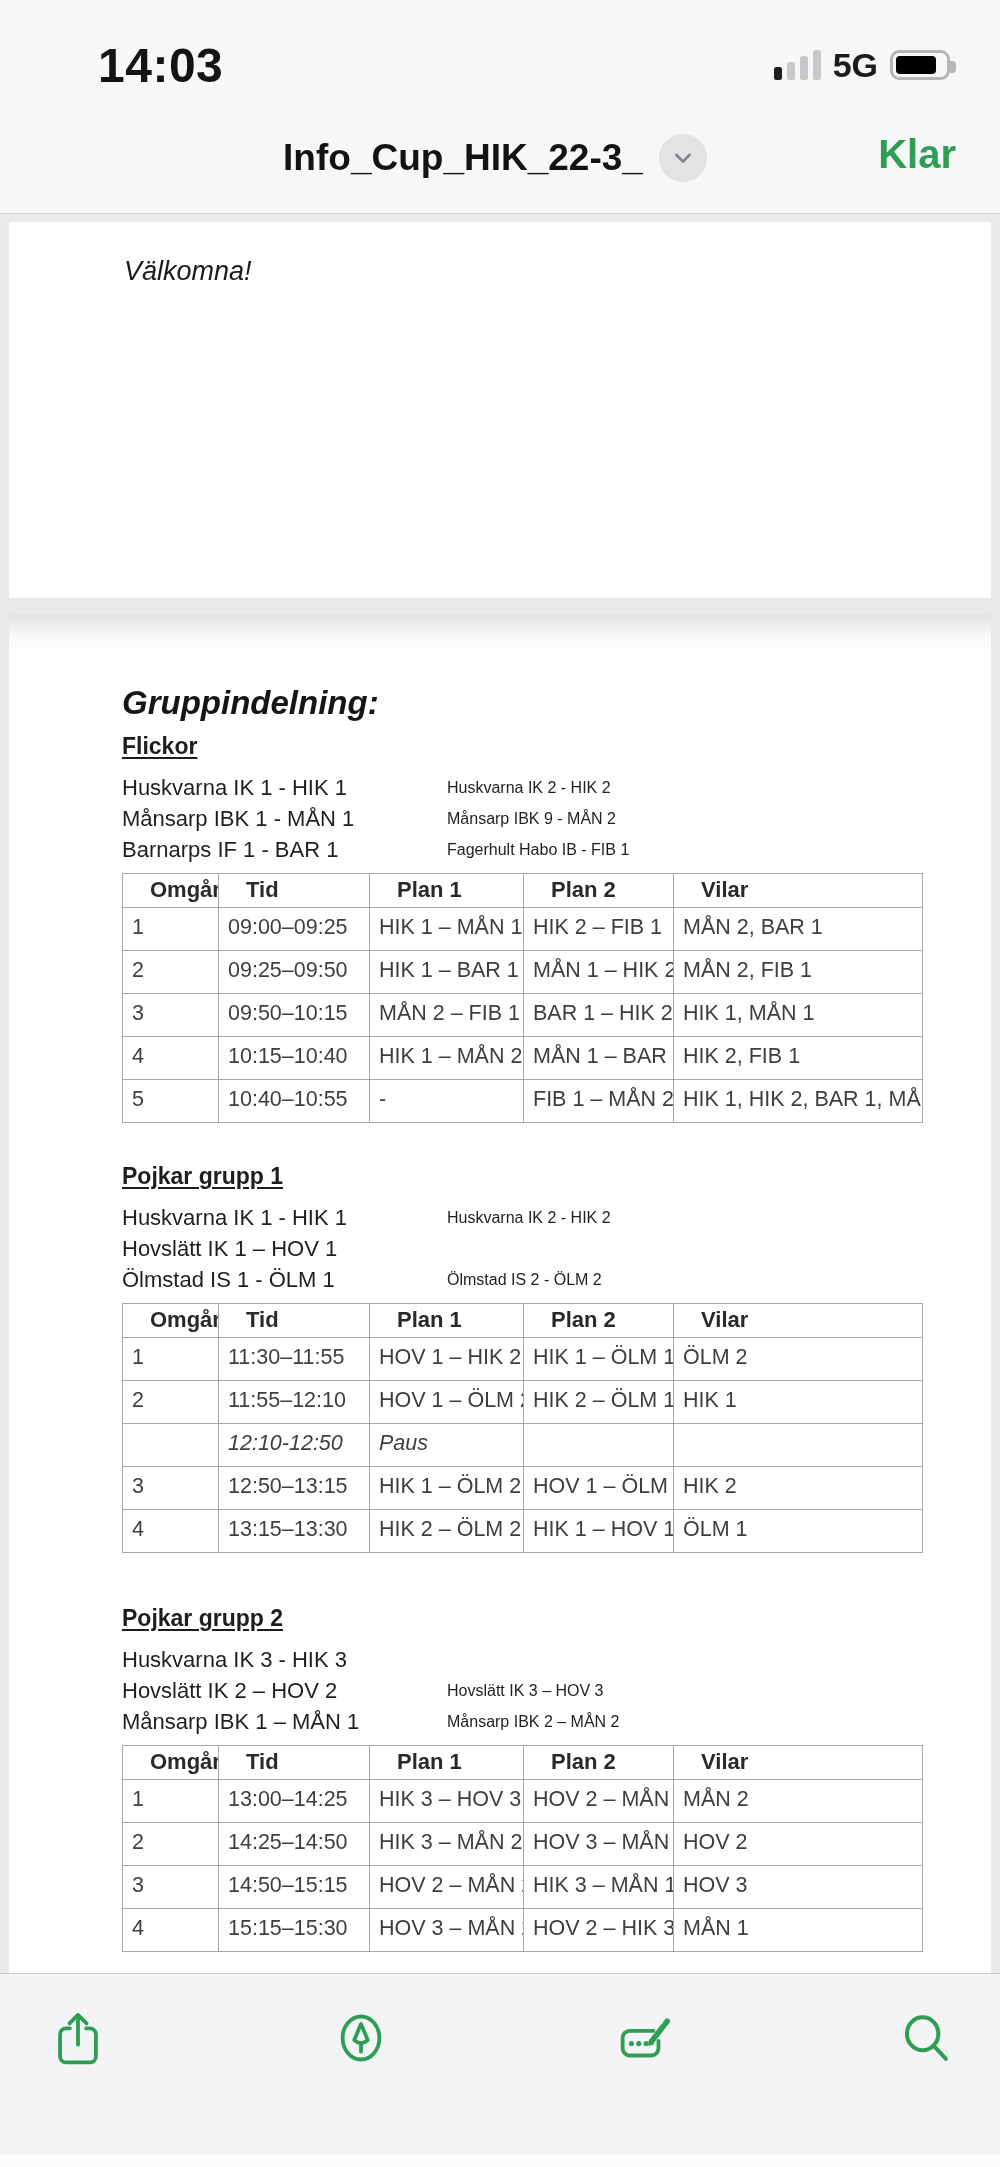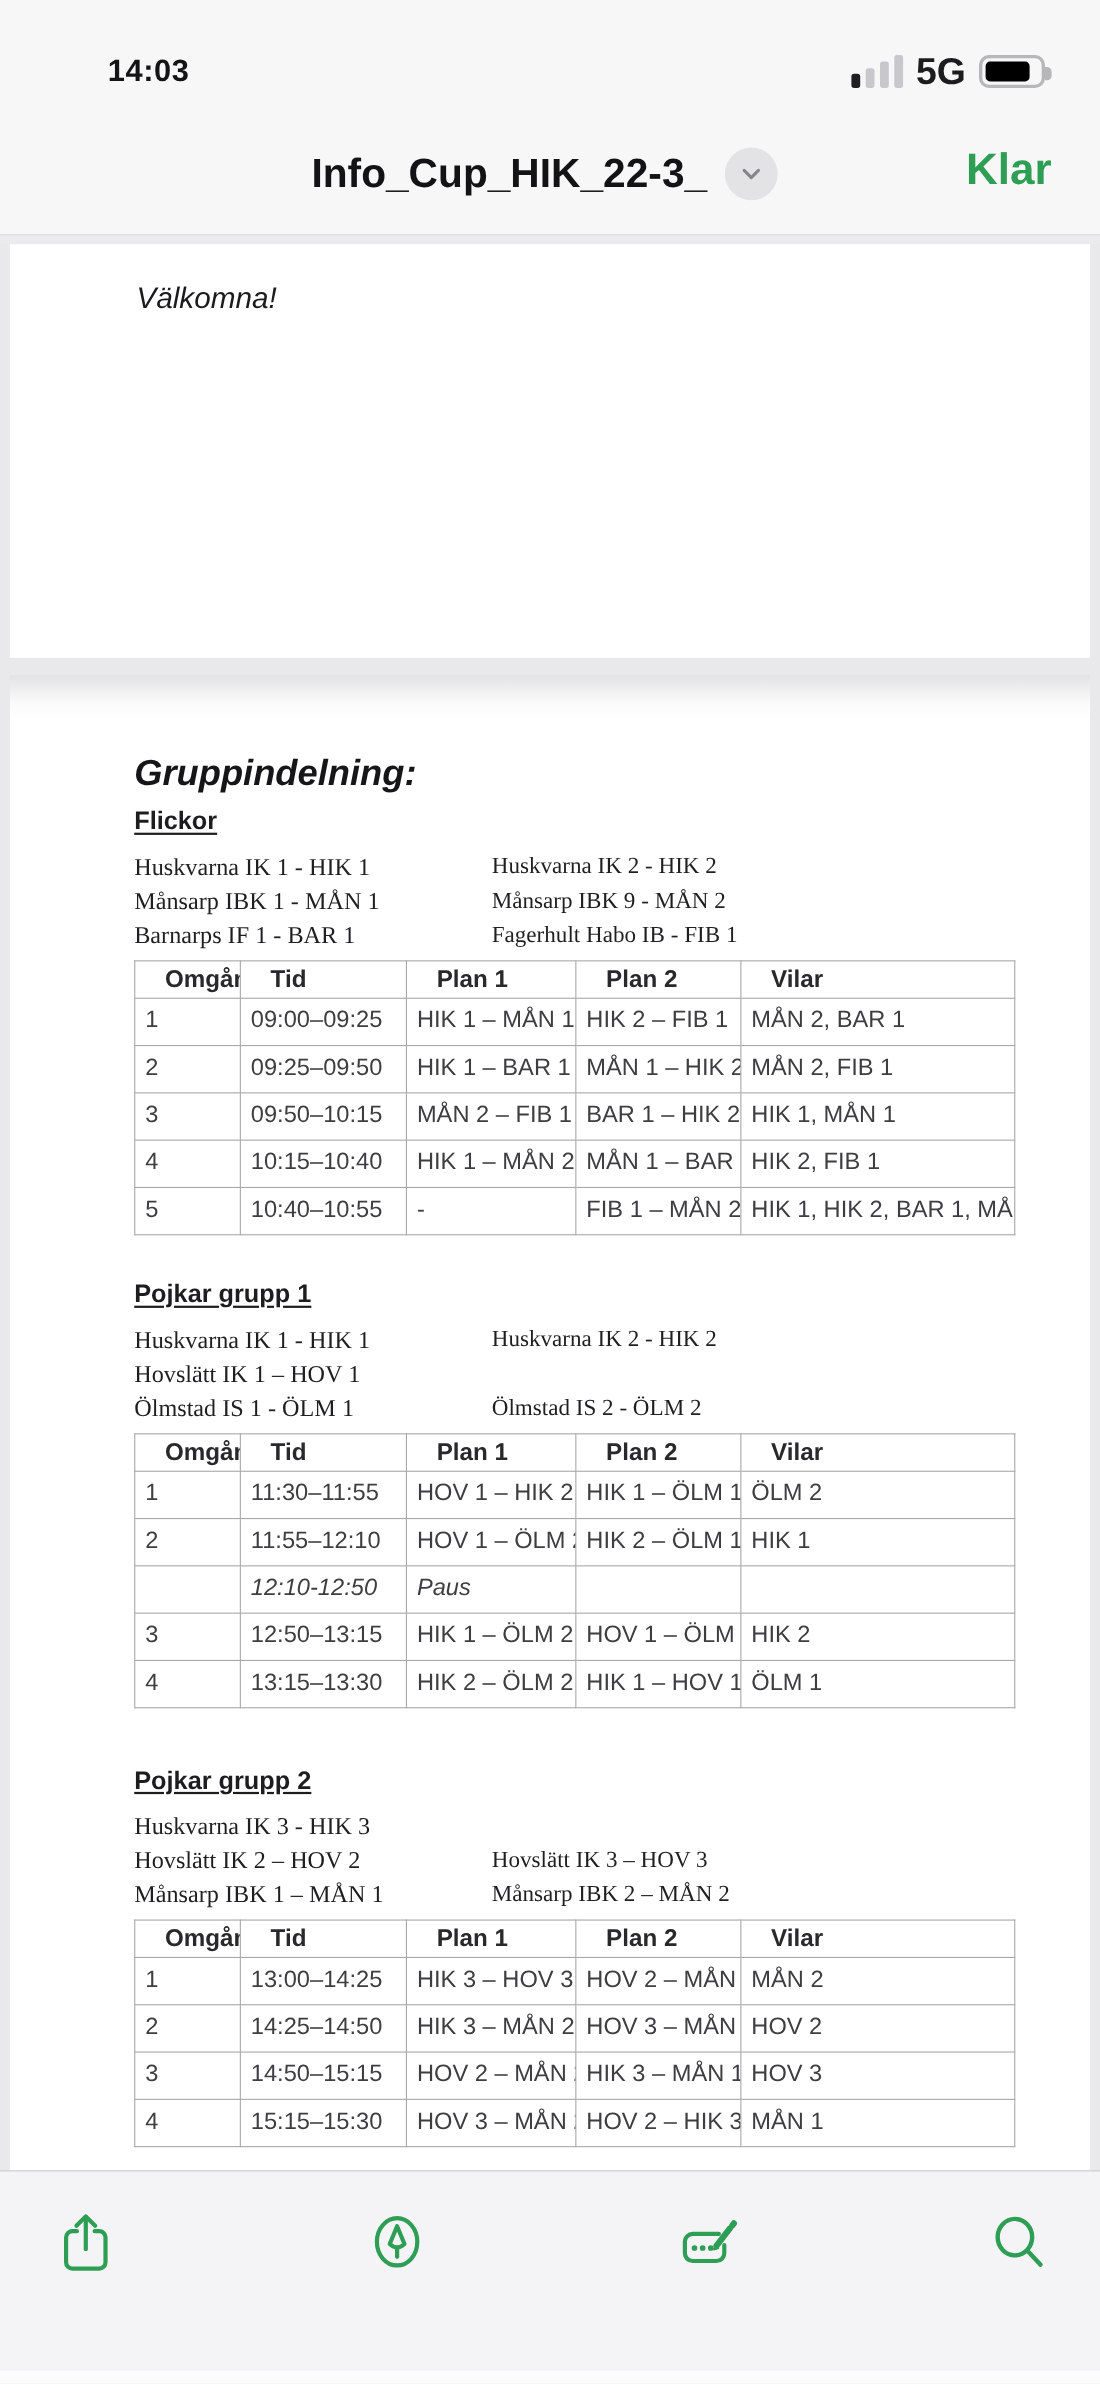"14:03" .status-time { font-size: 28px -> 48px }
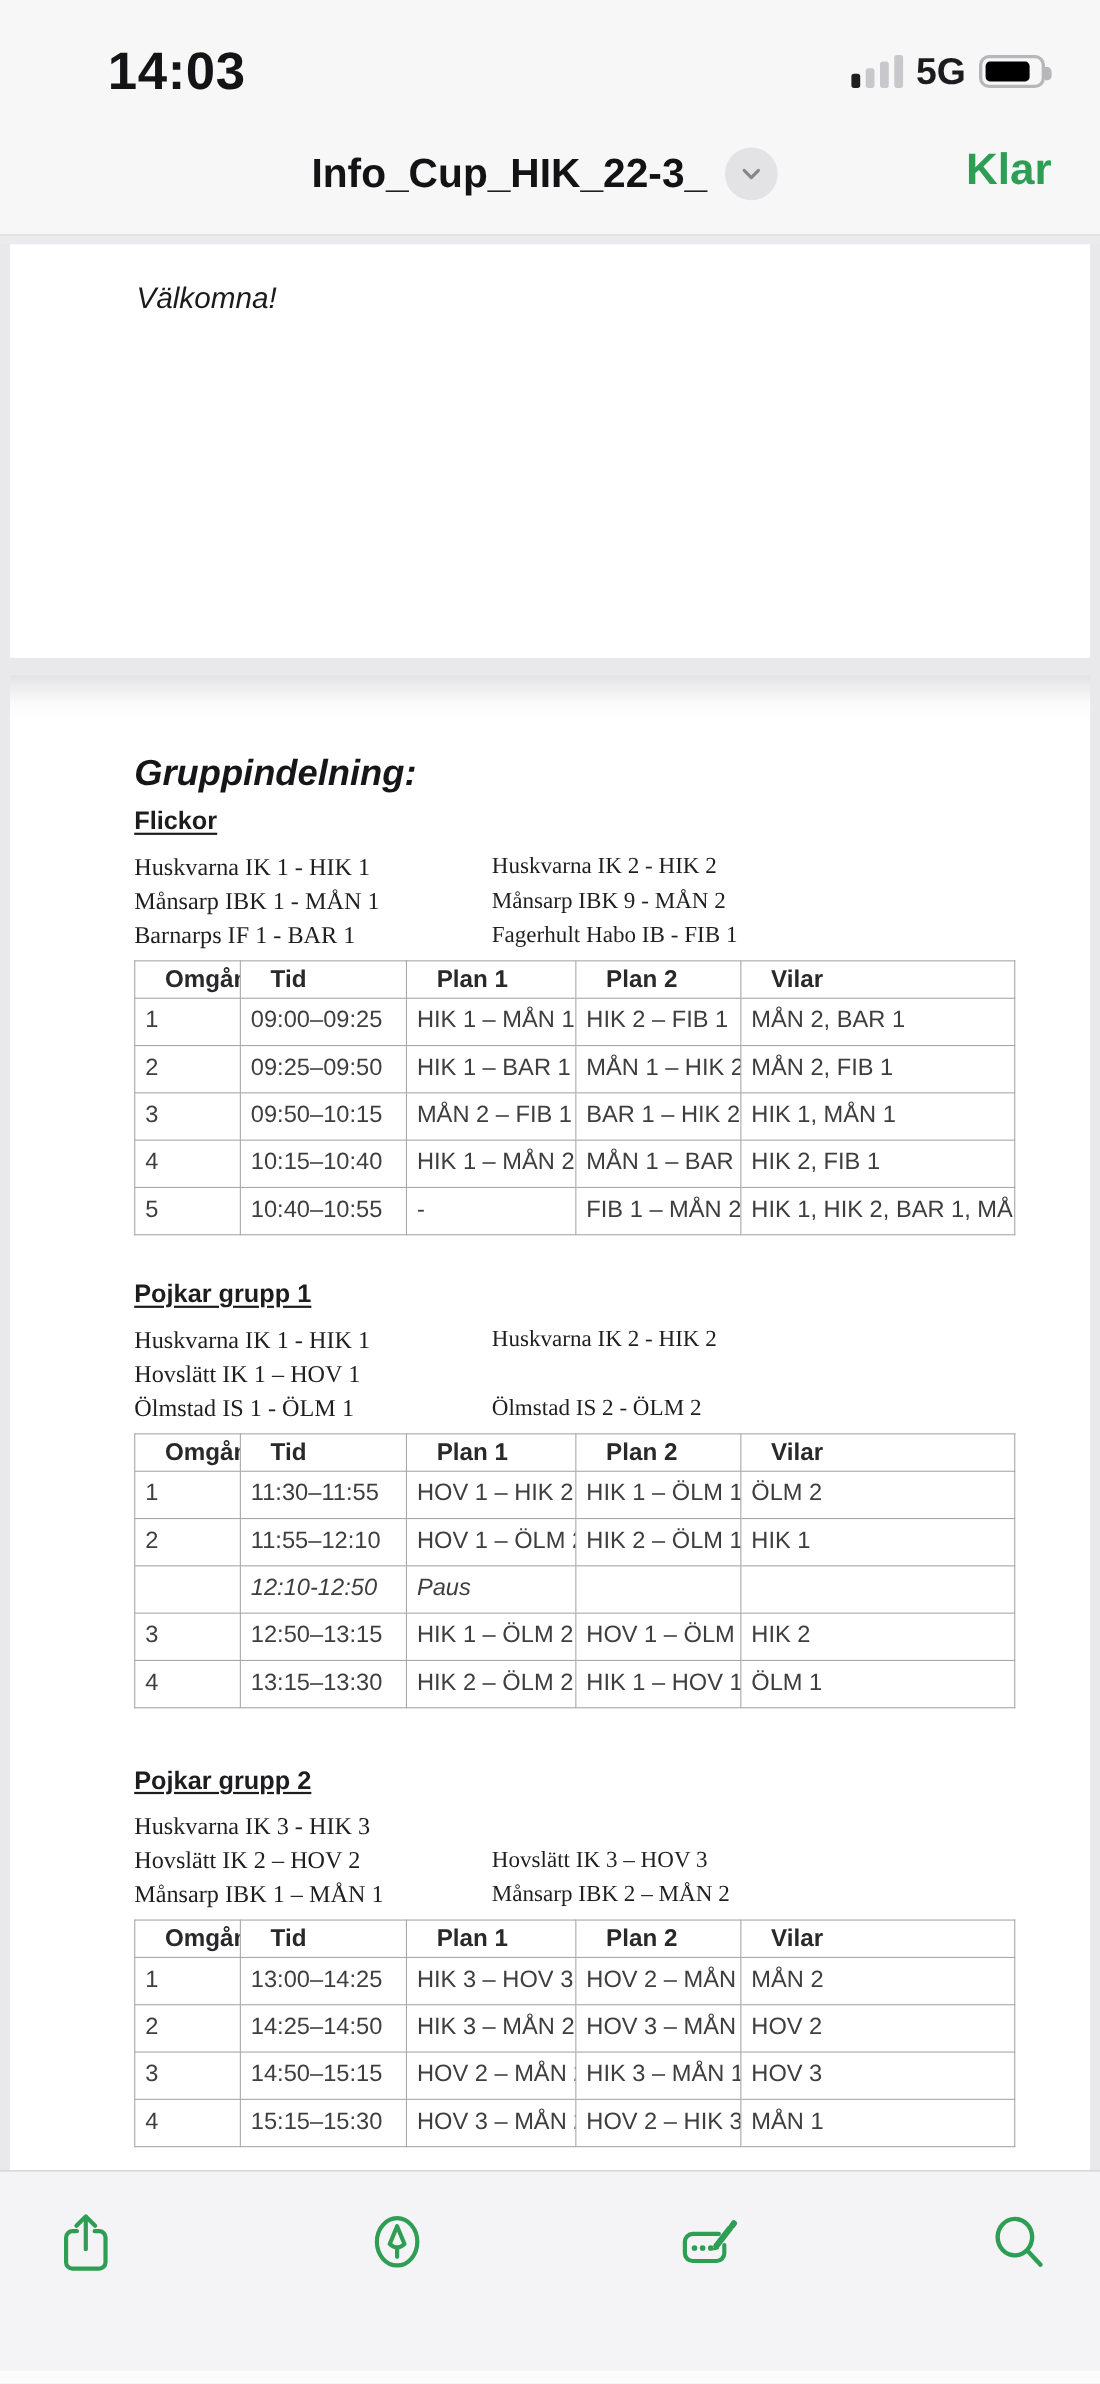"Huskvarna IK 1 - HIK" .team-row { font-family: Liberation Serif, serif -> none }
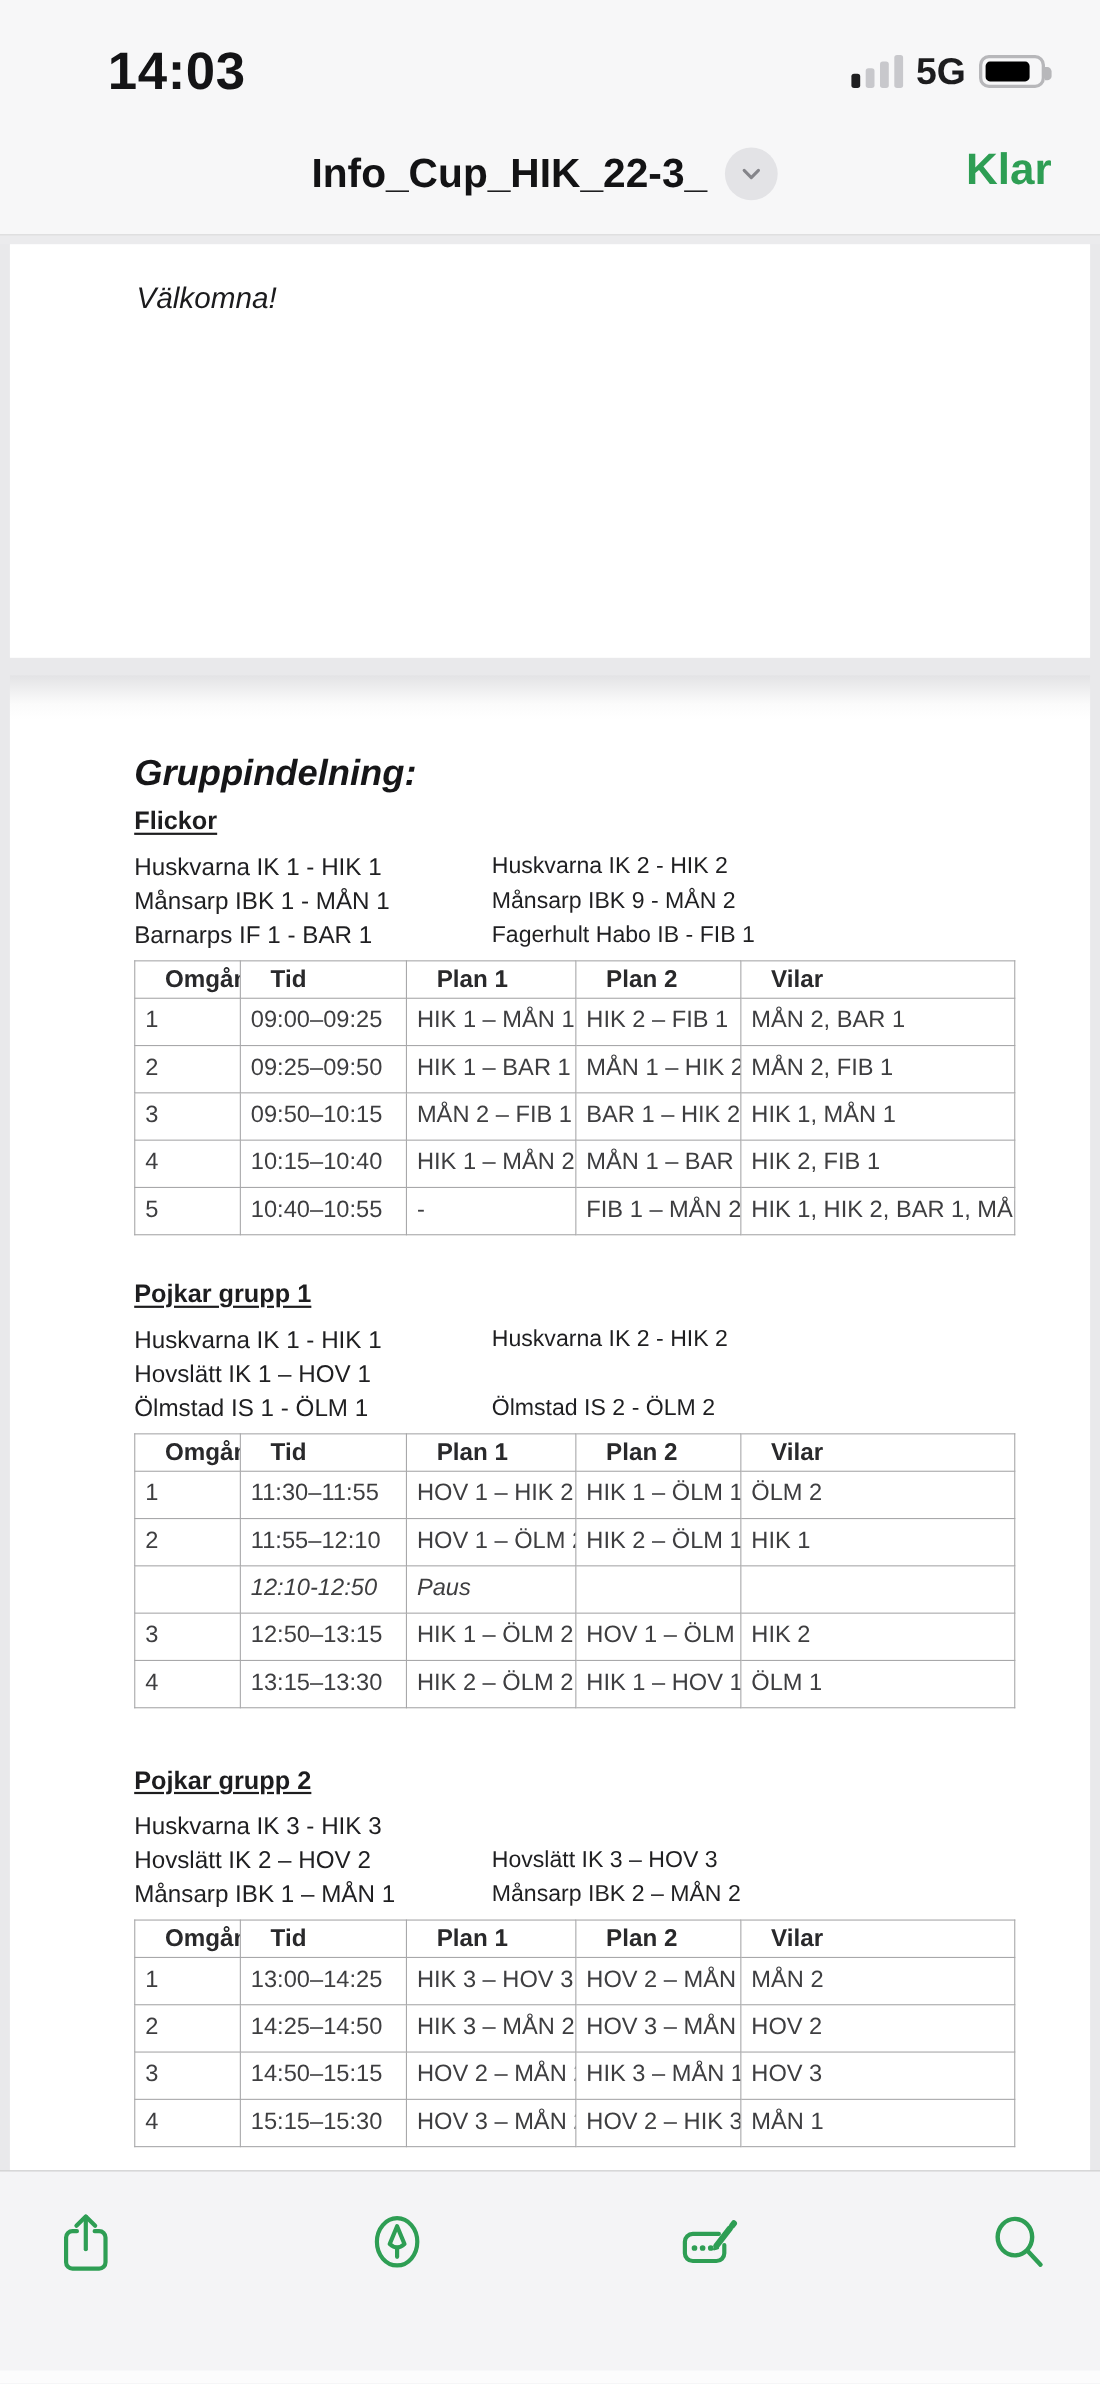"Huskvarna IK 2 - HIK" .team-right { font-size: 21px -> 16px }
